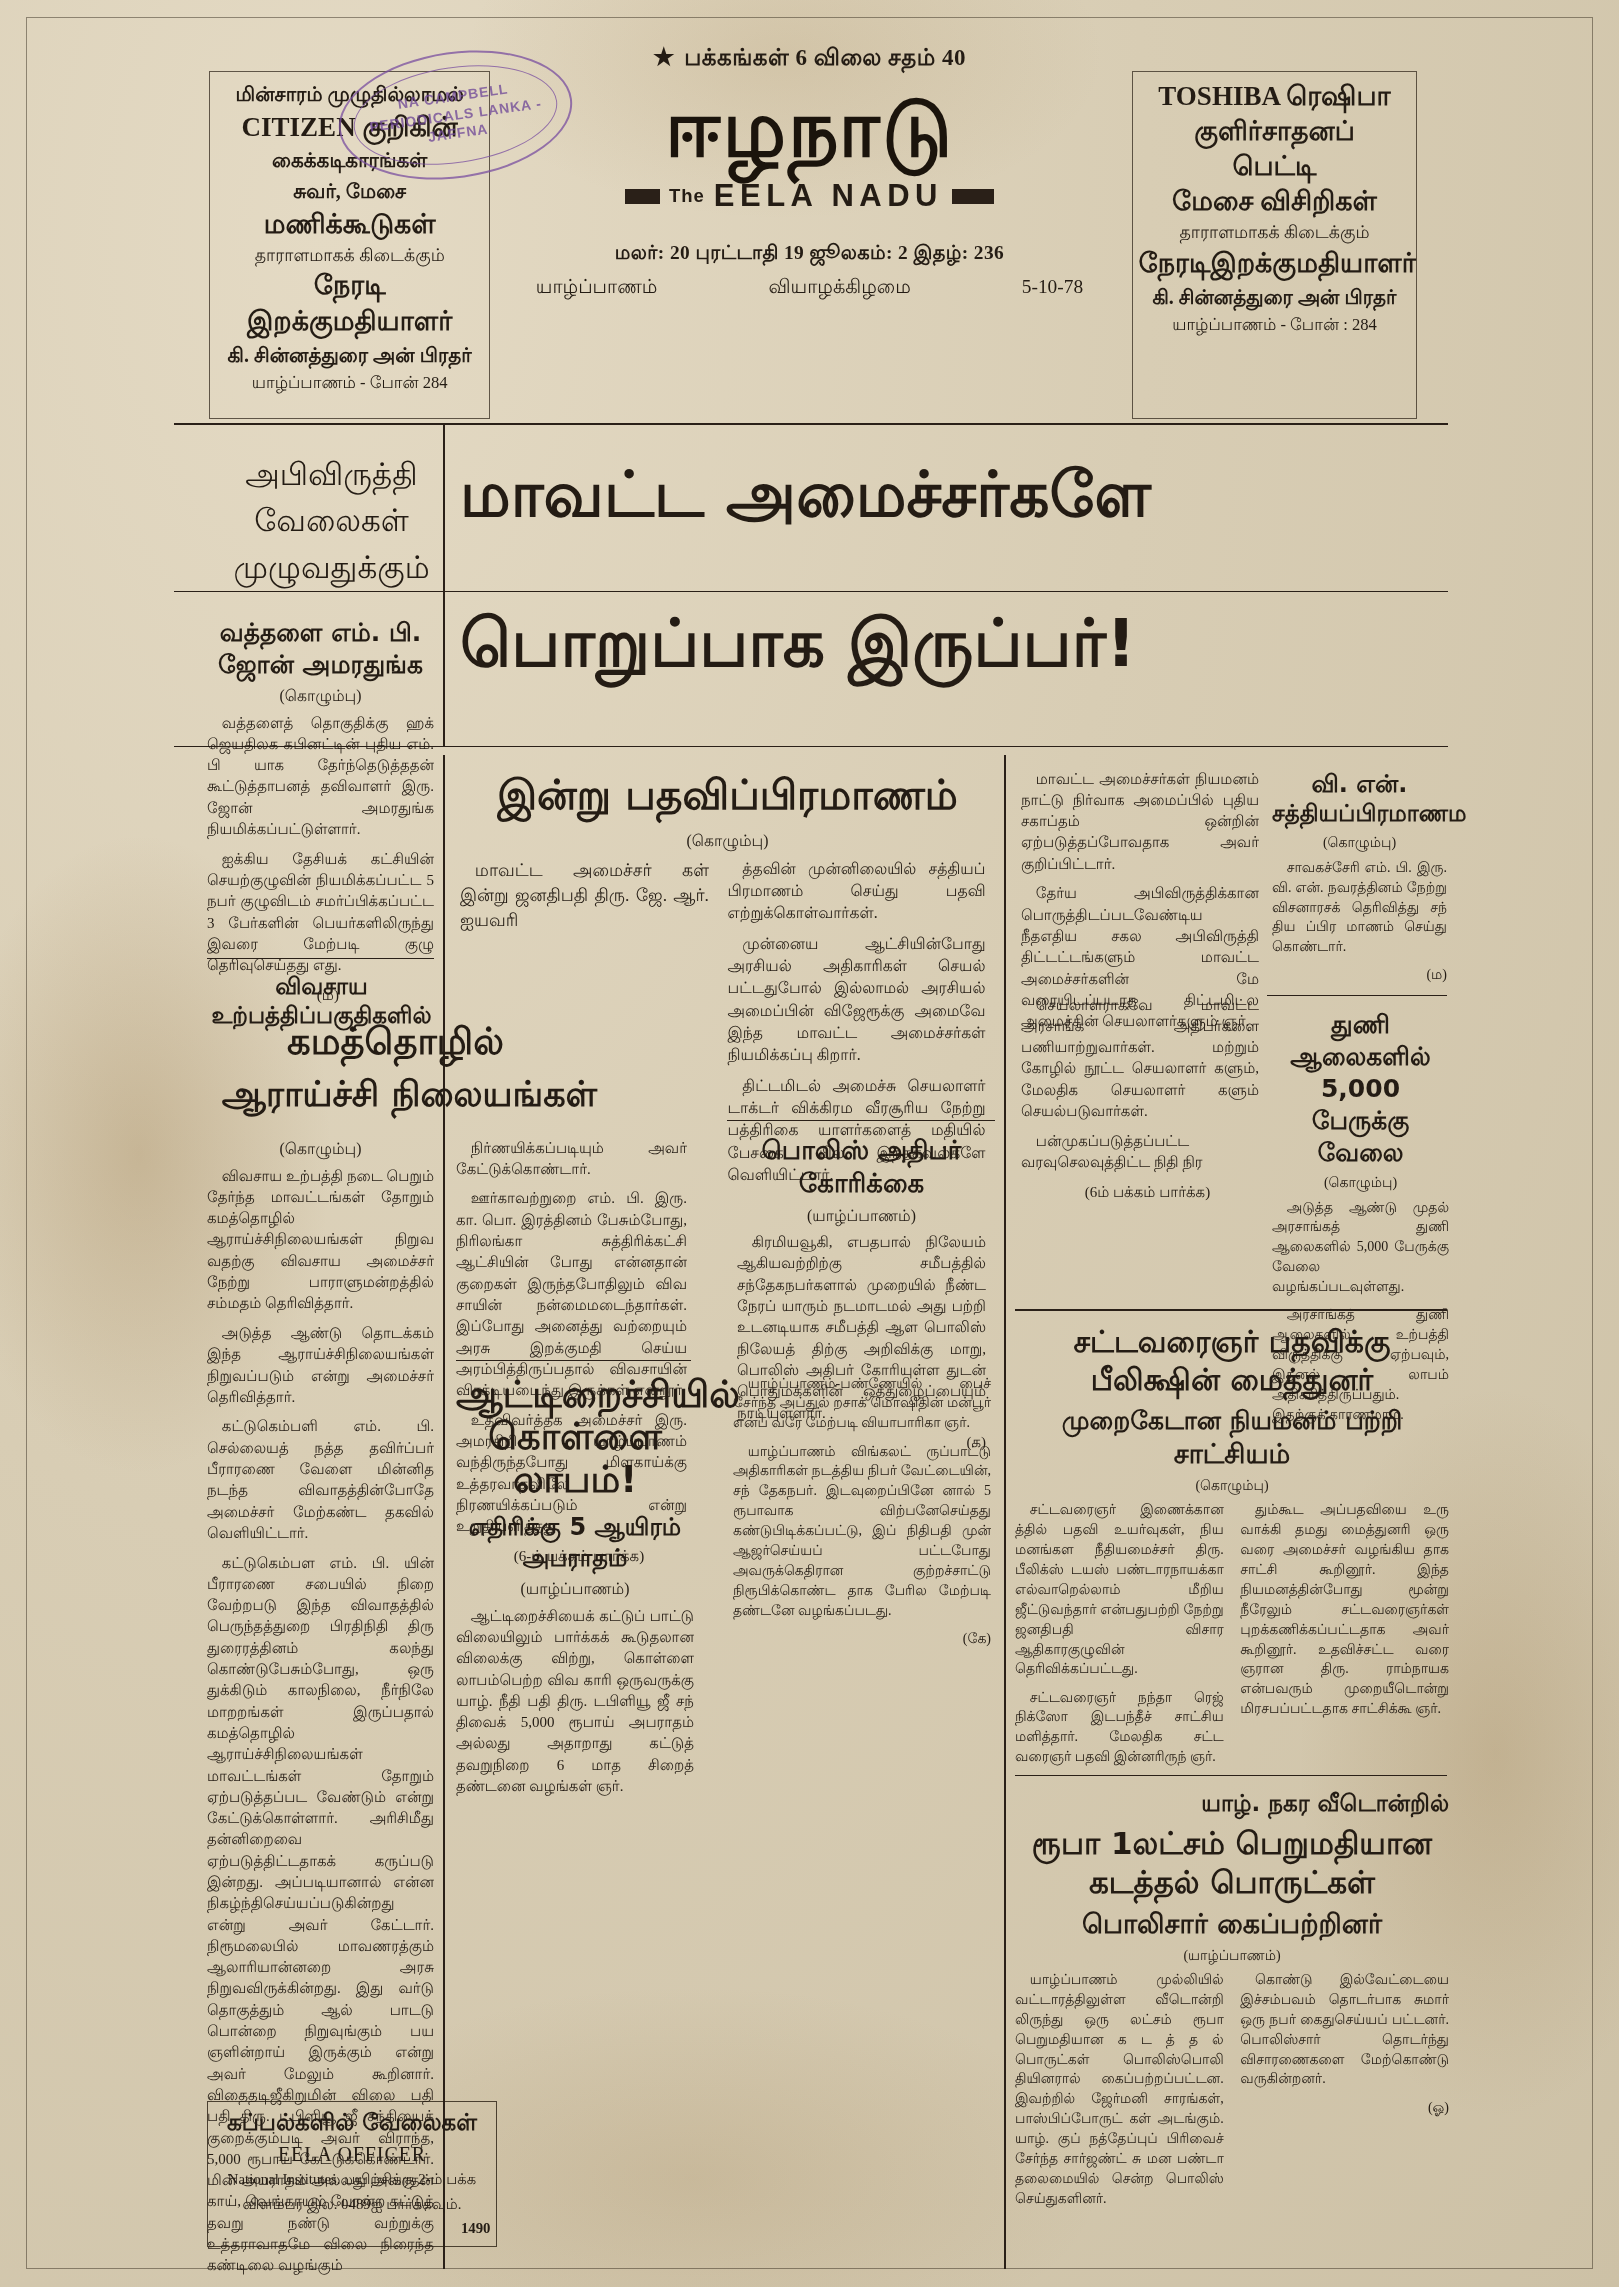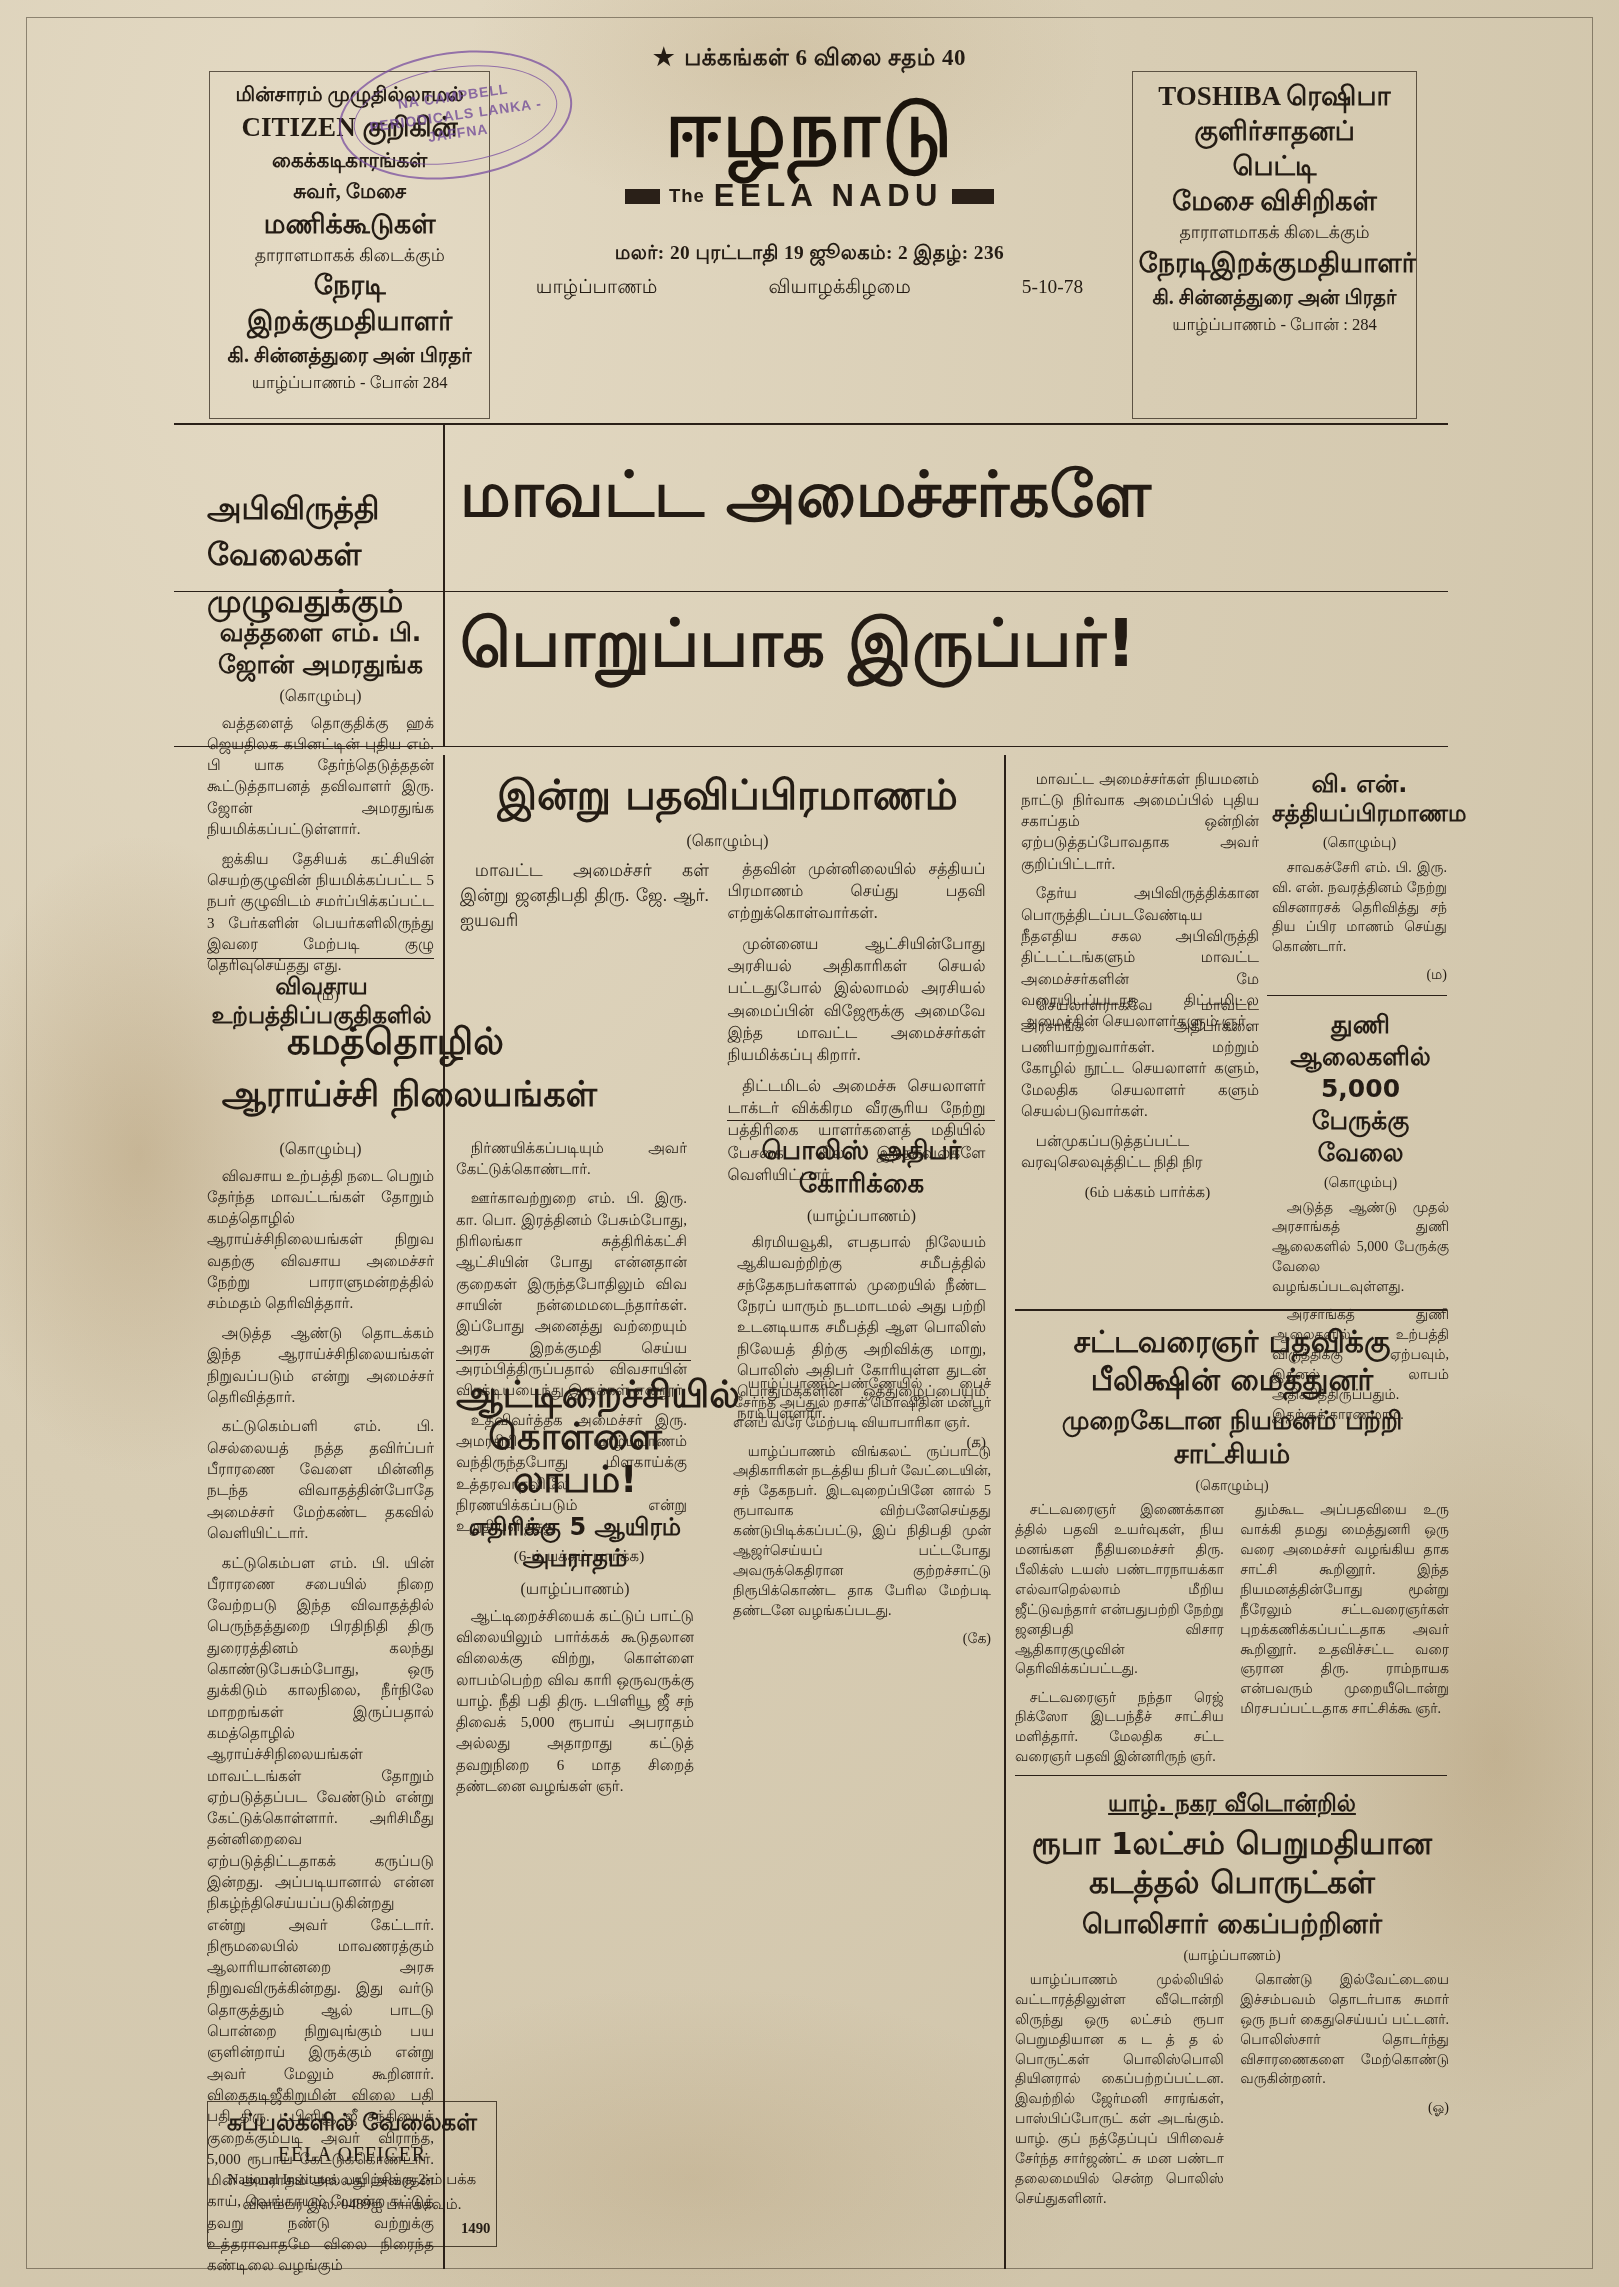"அபிவிருத்தி வேலைகள் முழுவதுக்கும்" .kicker { font-weight: bold -> normal; margin-top: 34px -> none; text-align: none -> center }
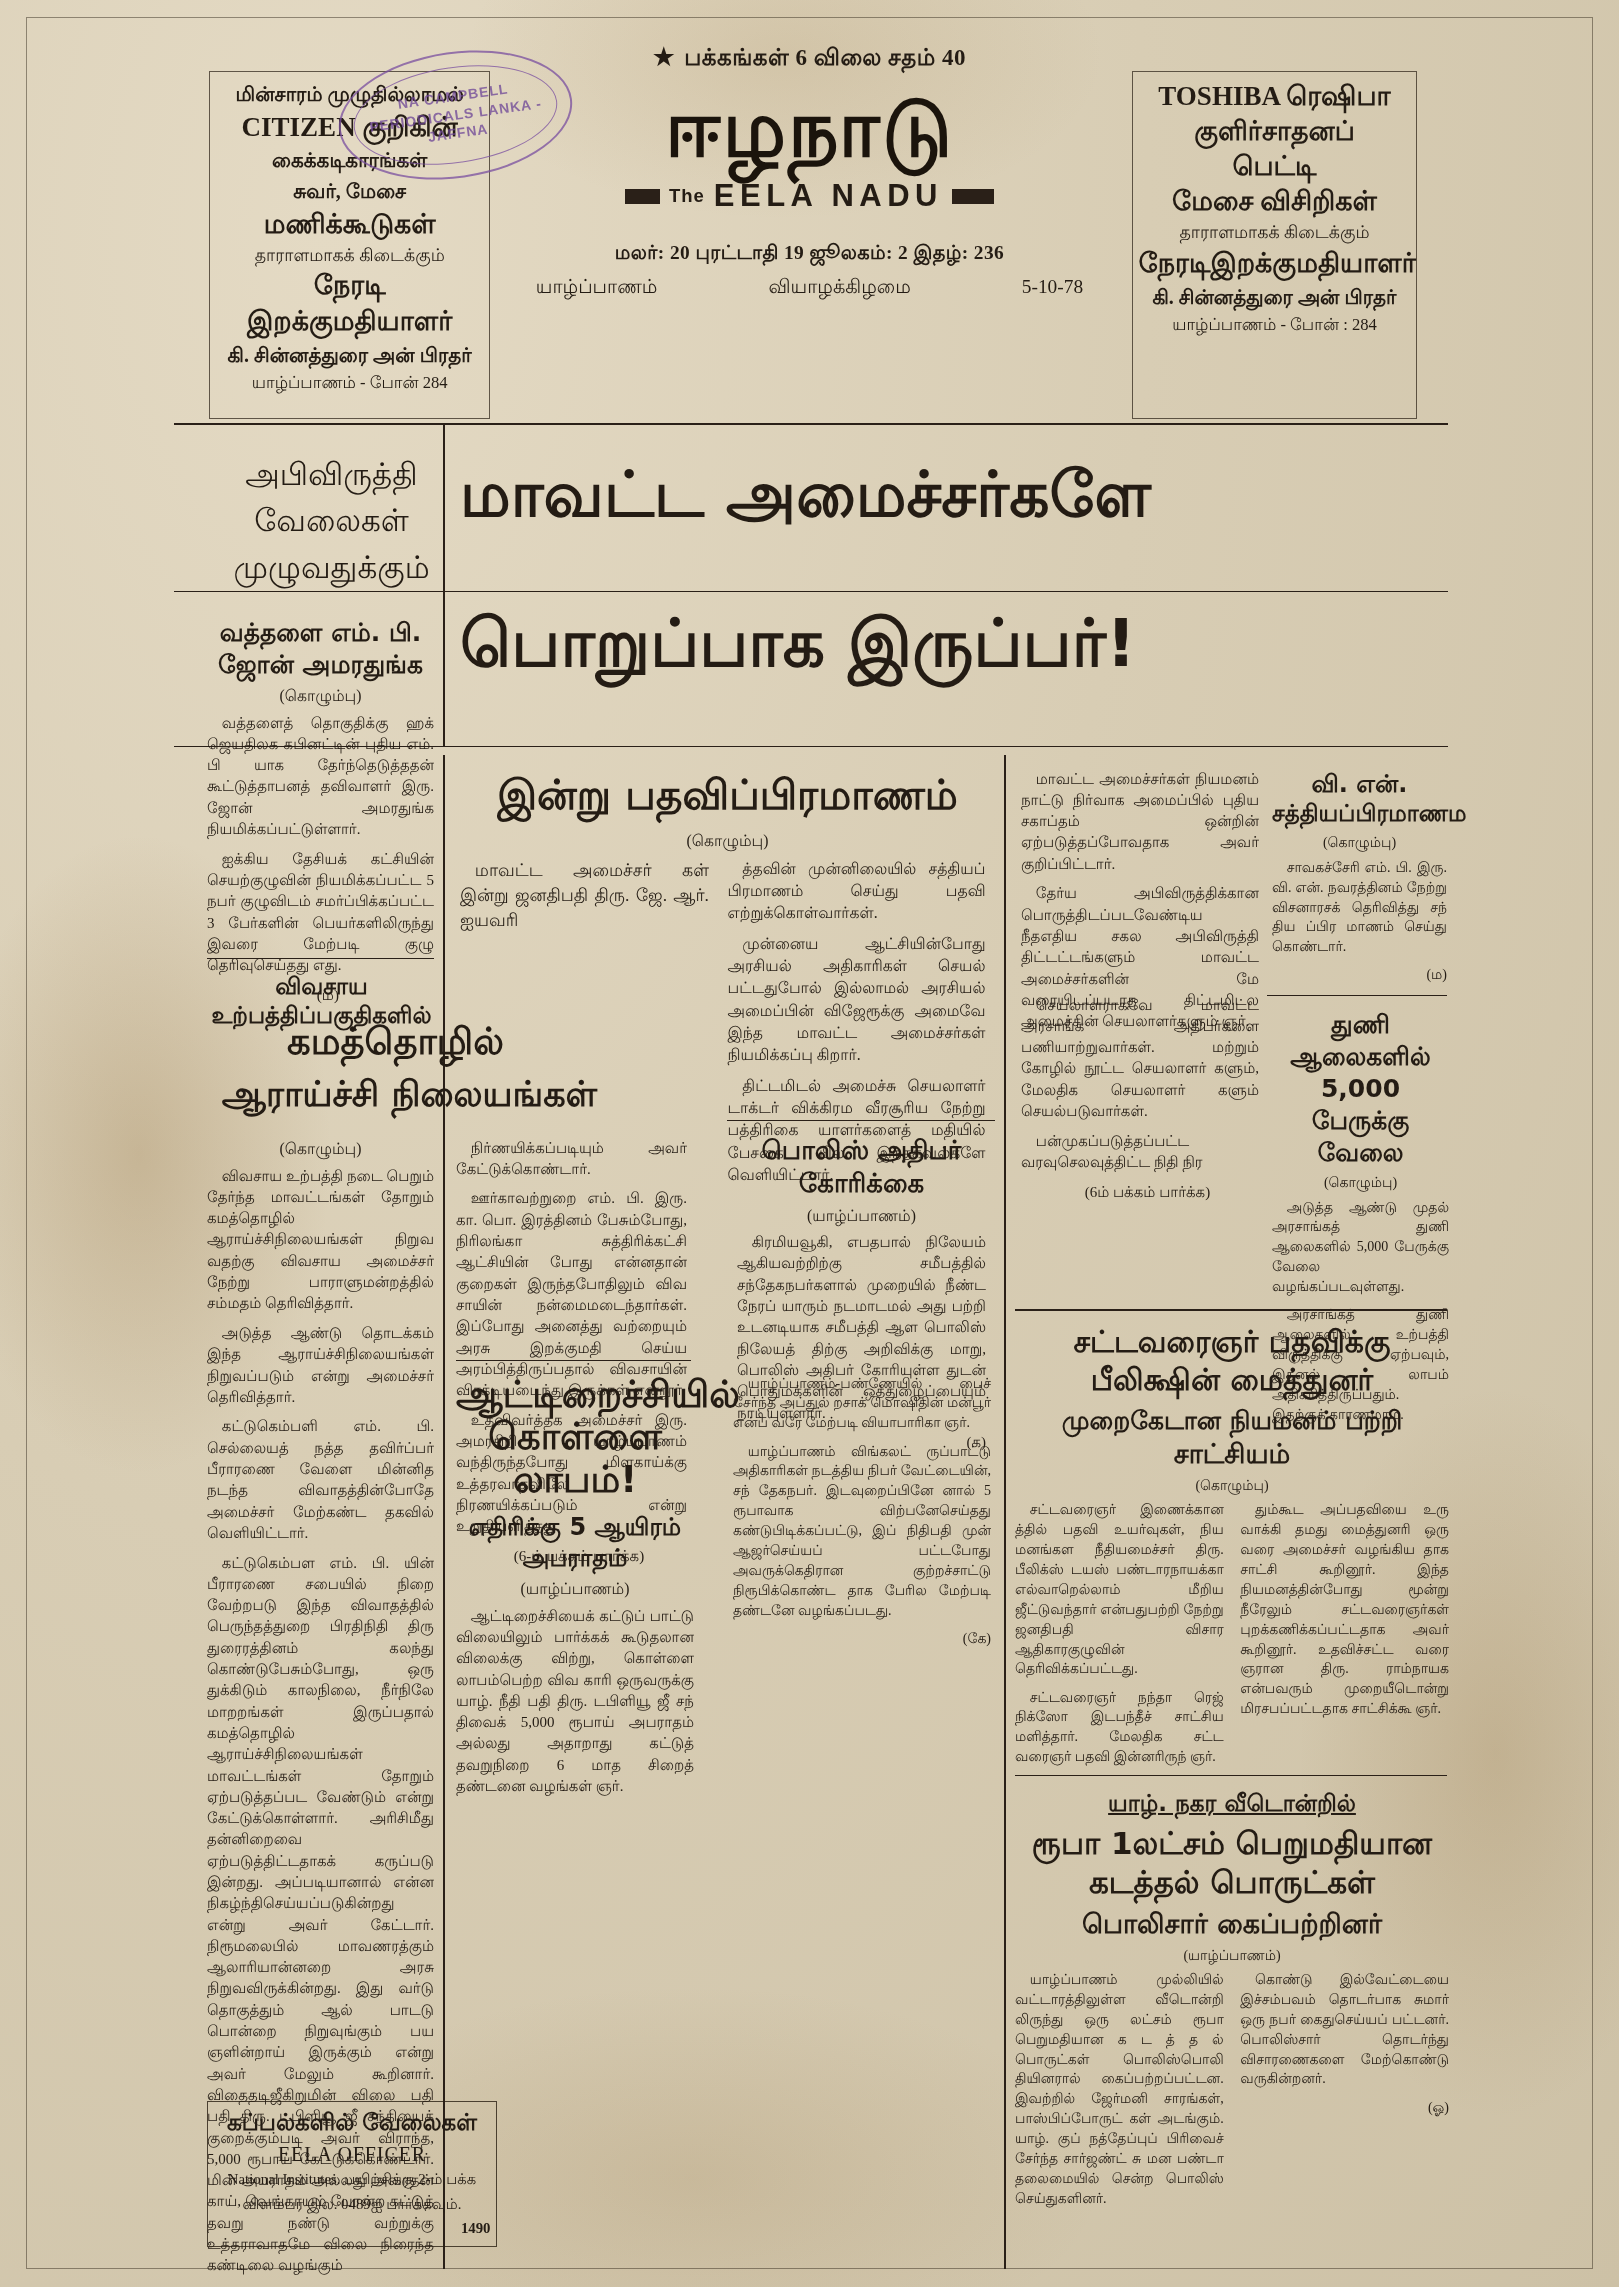"யாழ். நகர வீடொன்றில்" div.hdl { text-align: center -> right; text-decoration: underline -> none }
